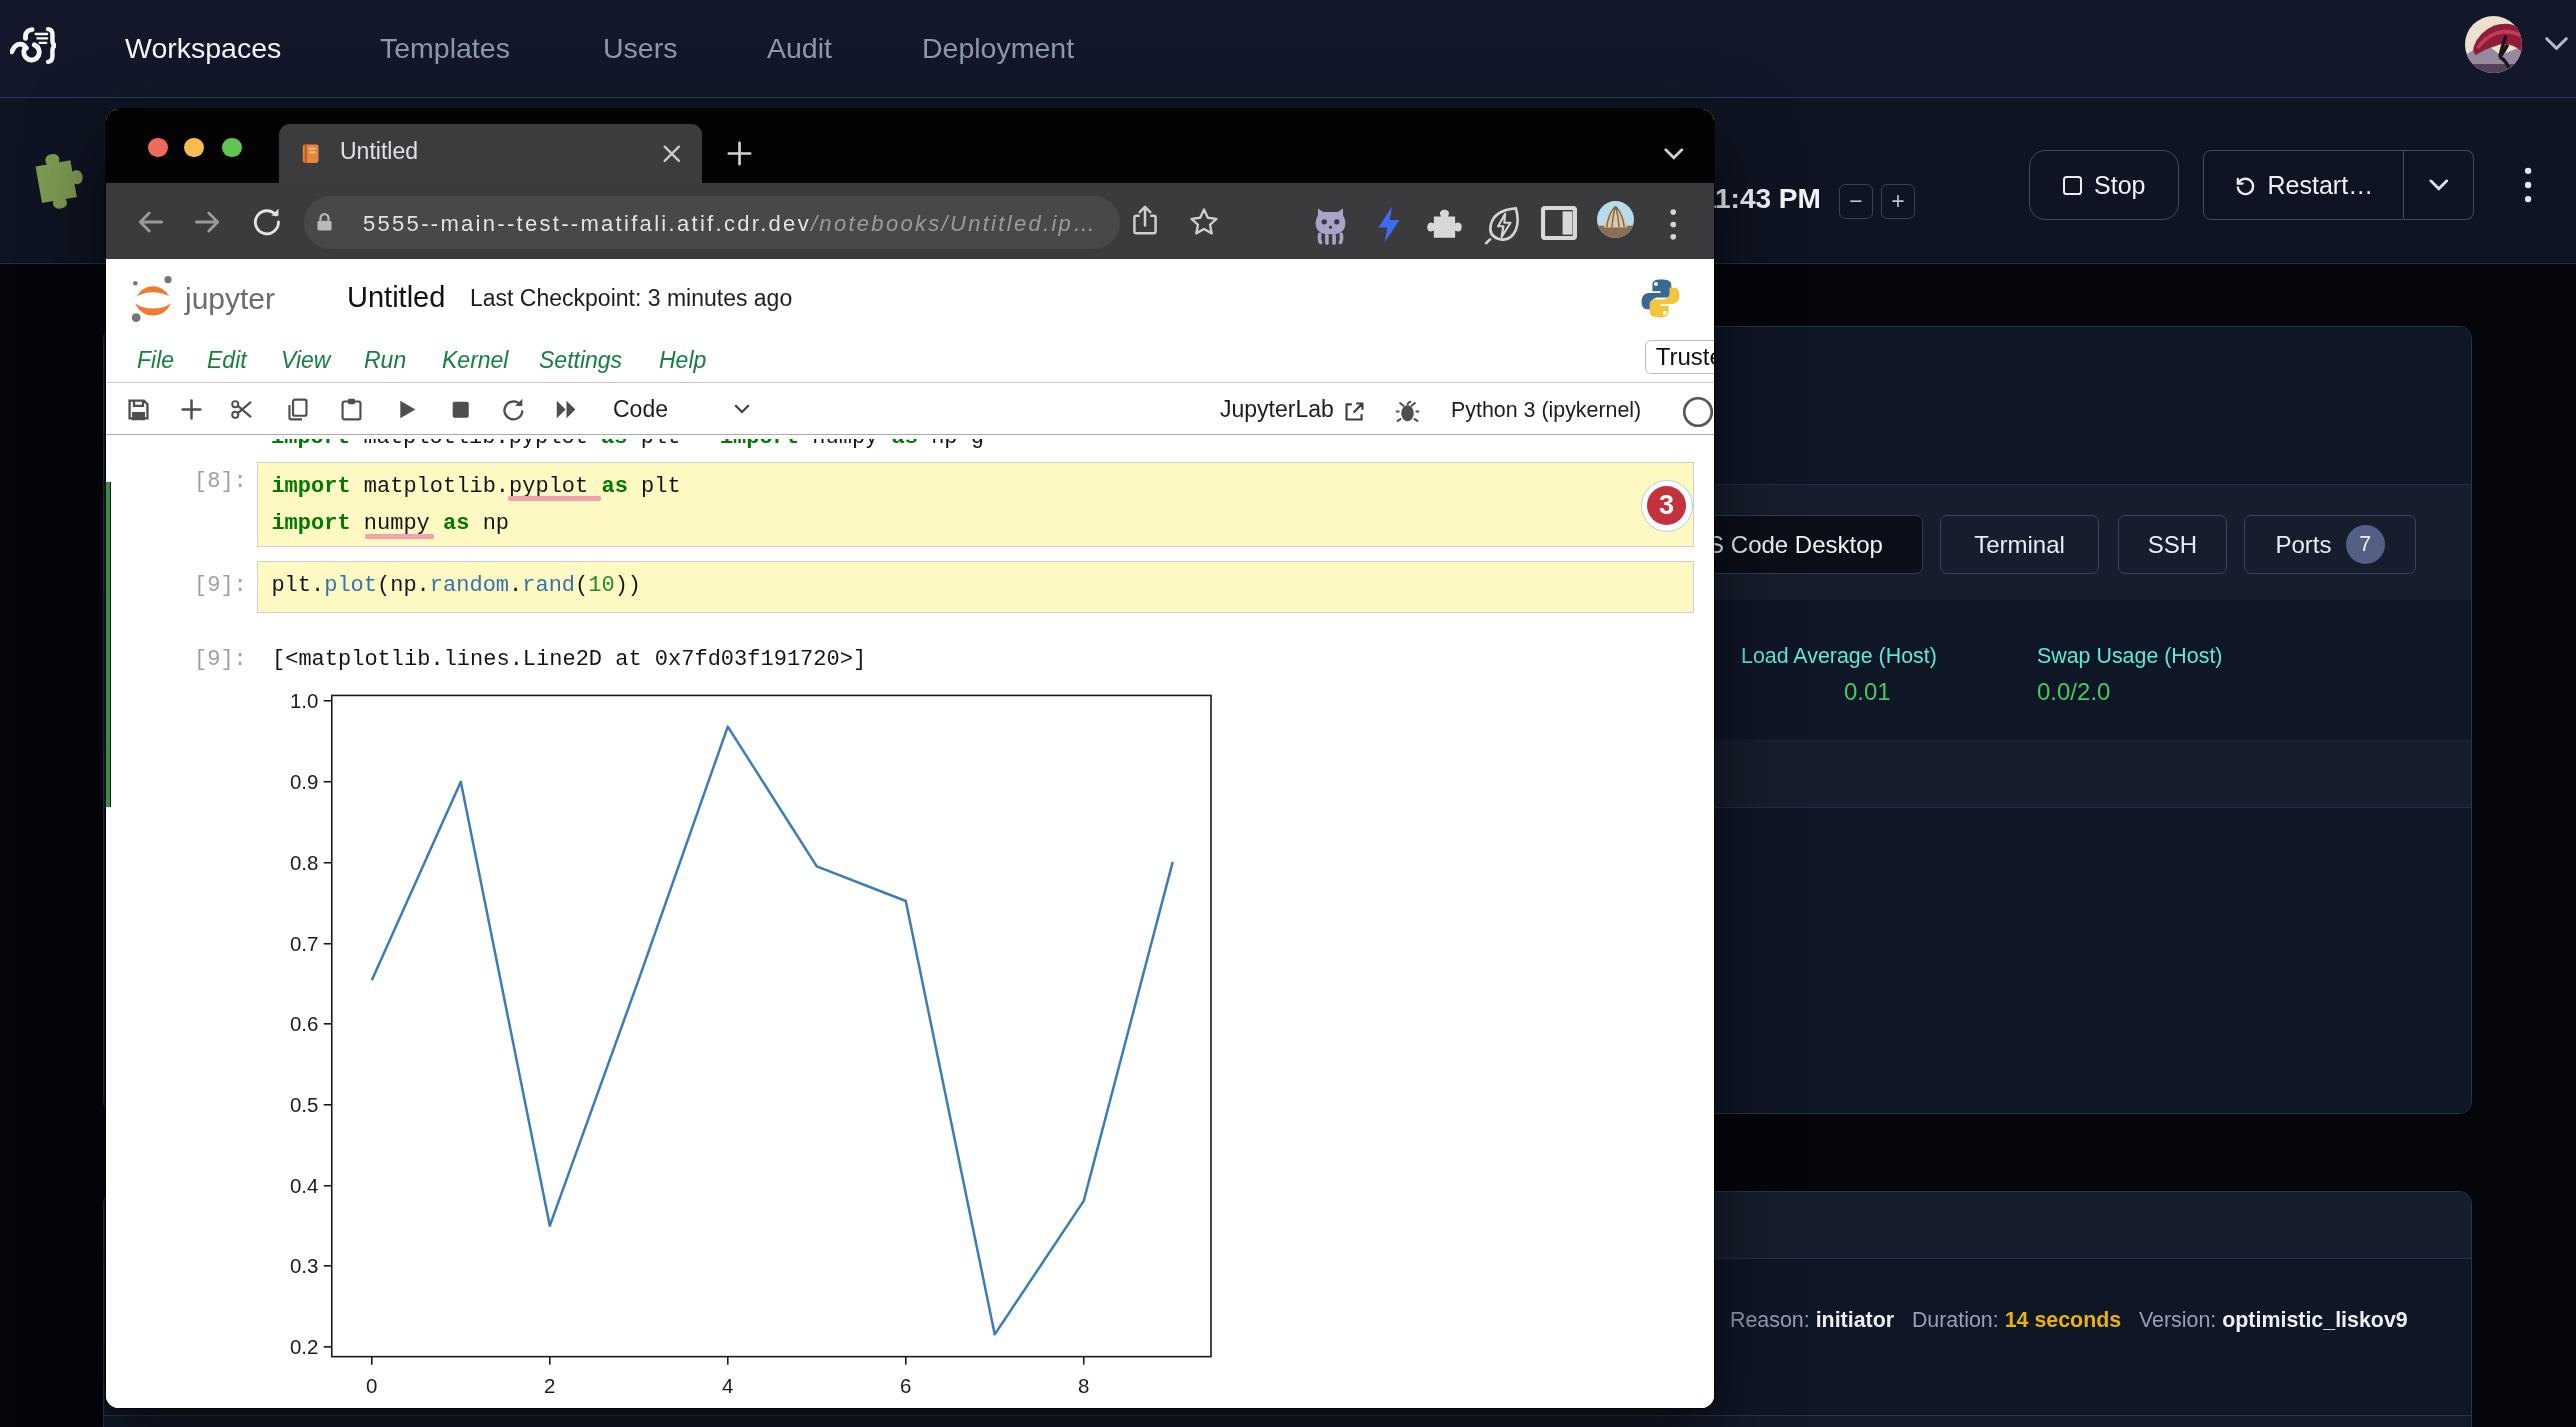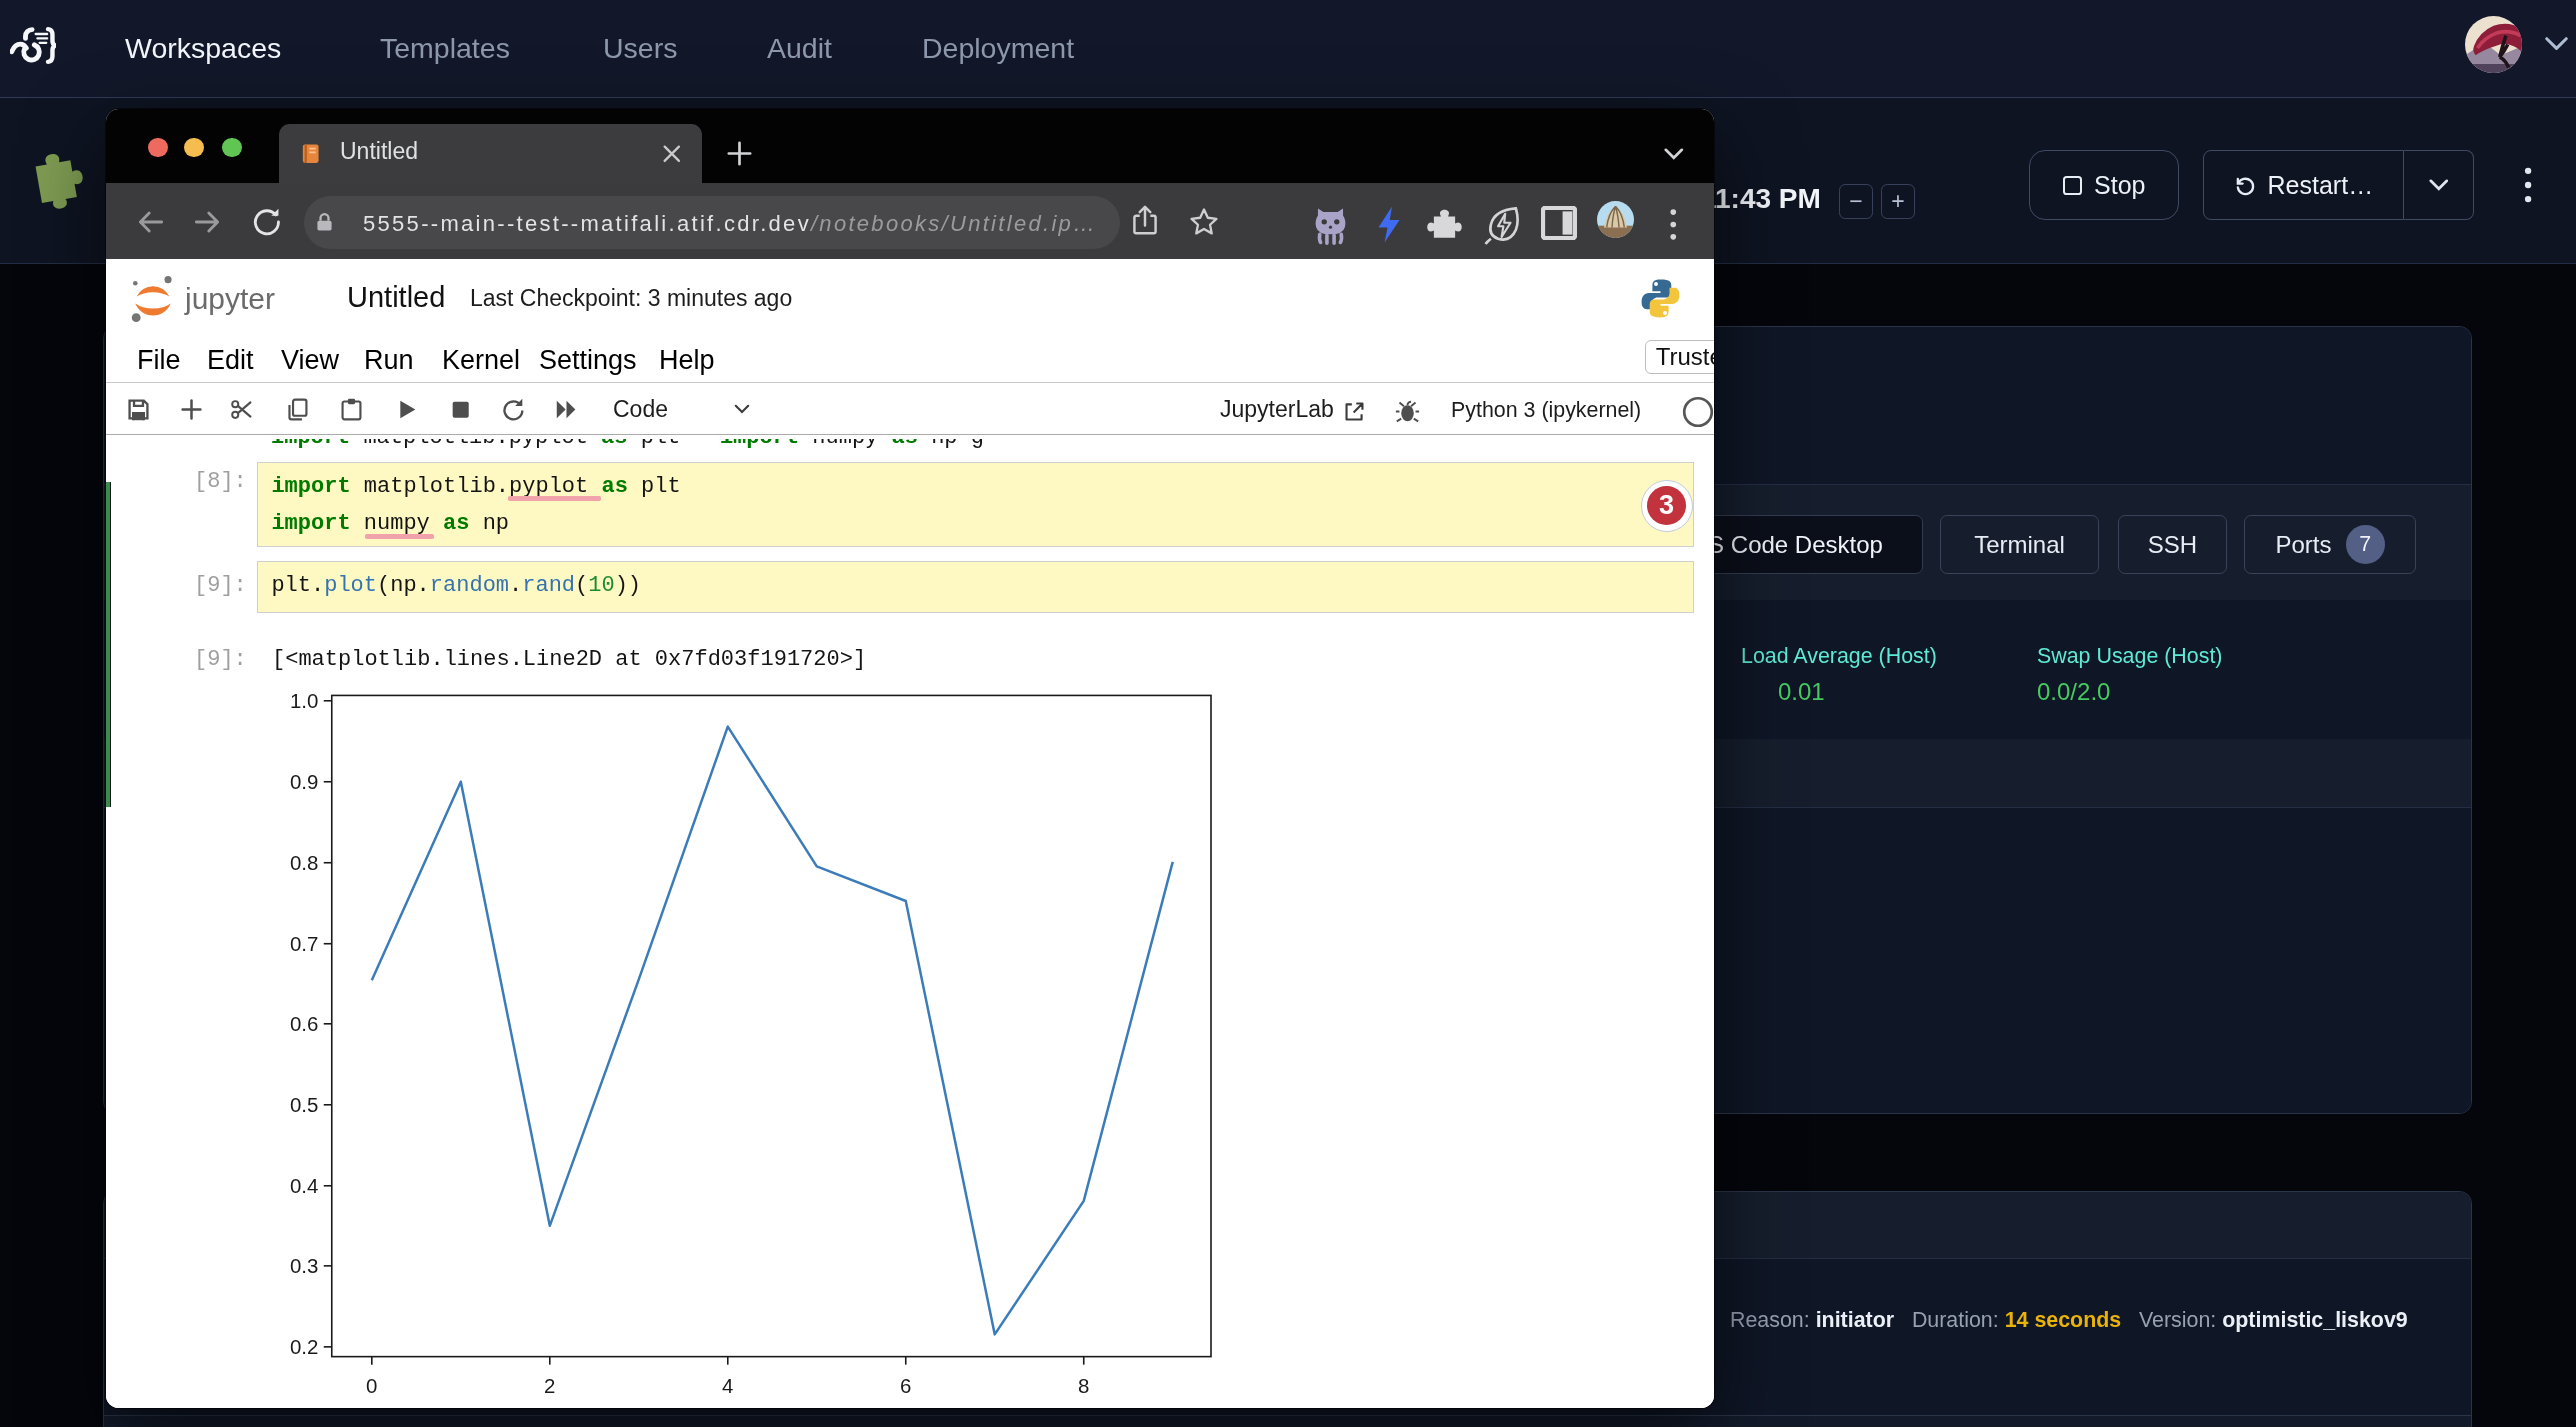"File" .jmenuitem { color: #000000 -> #15803d; font-size: 27px -> 23px; font-style: none -> italic }
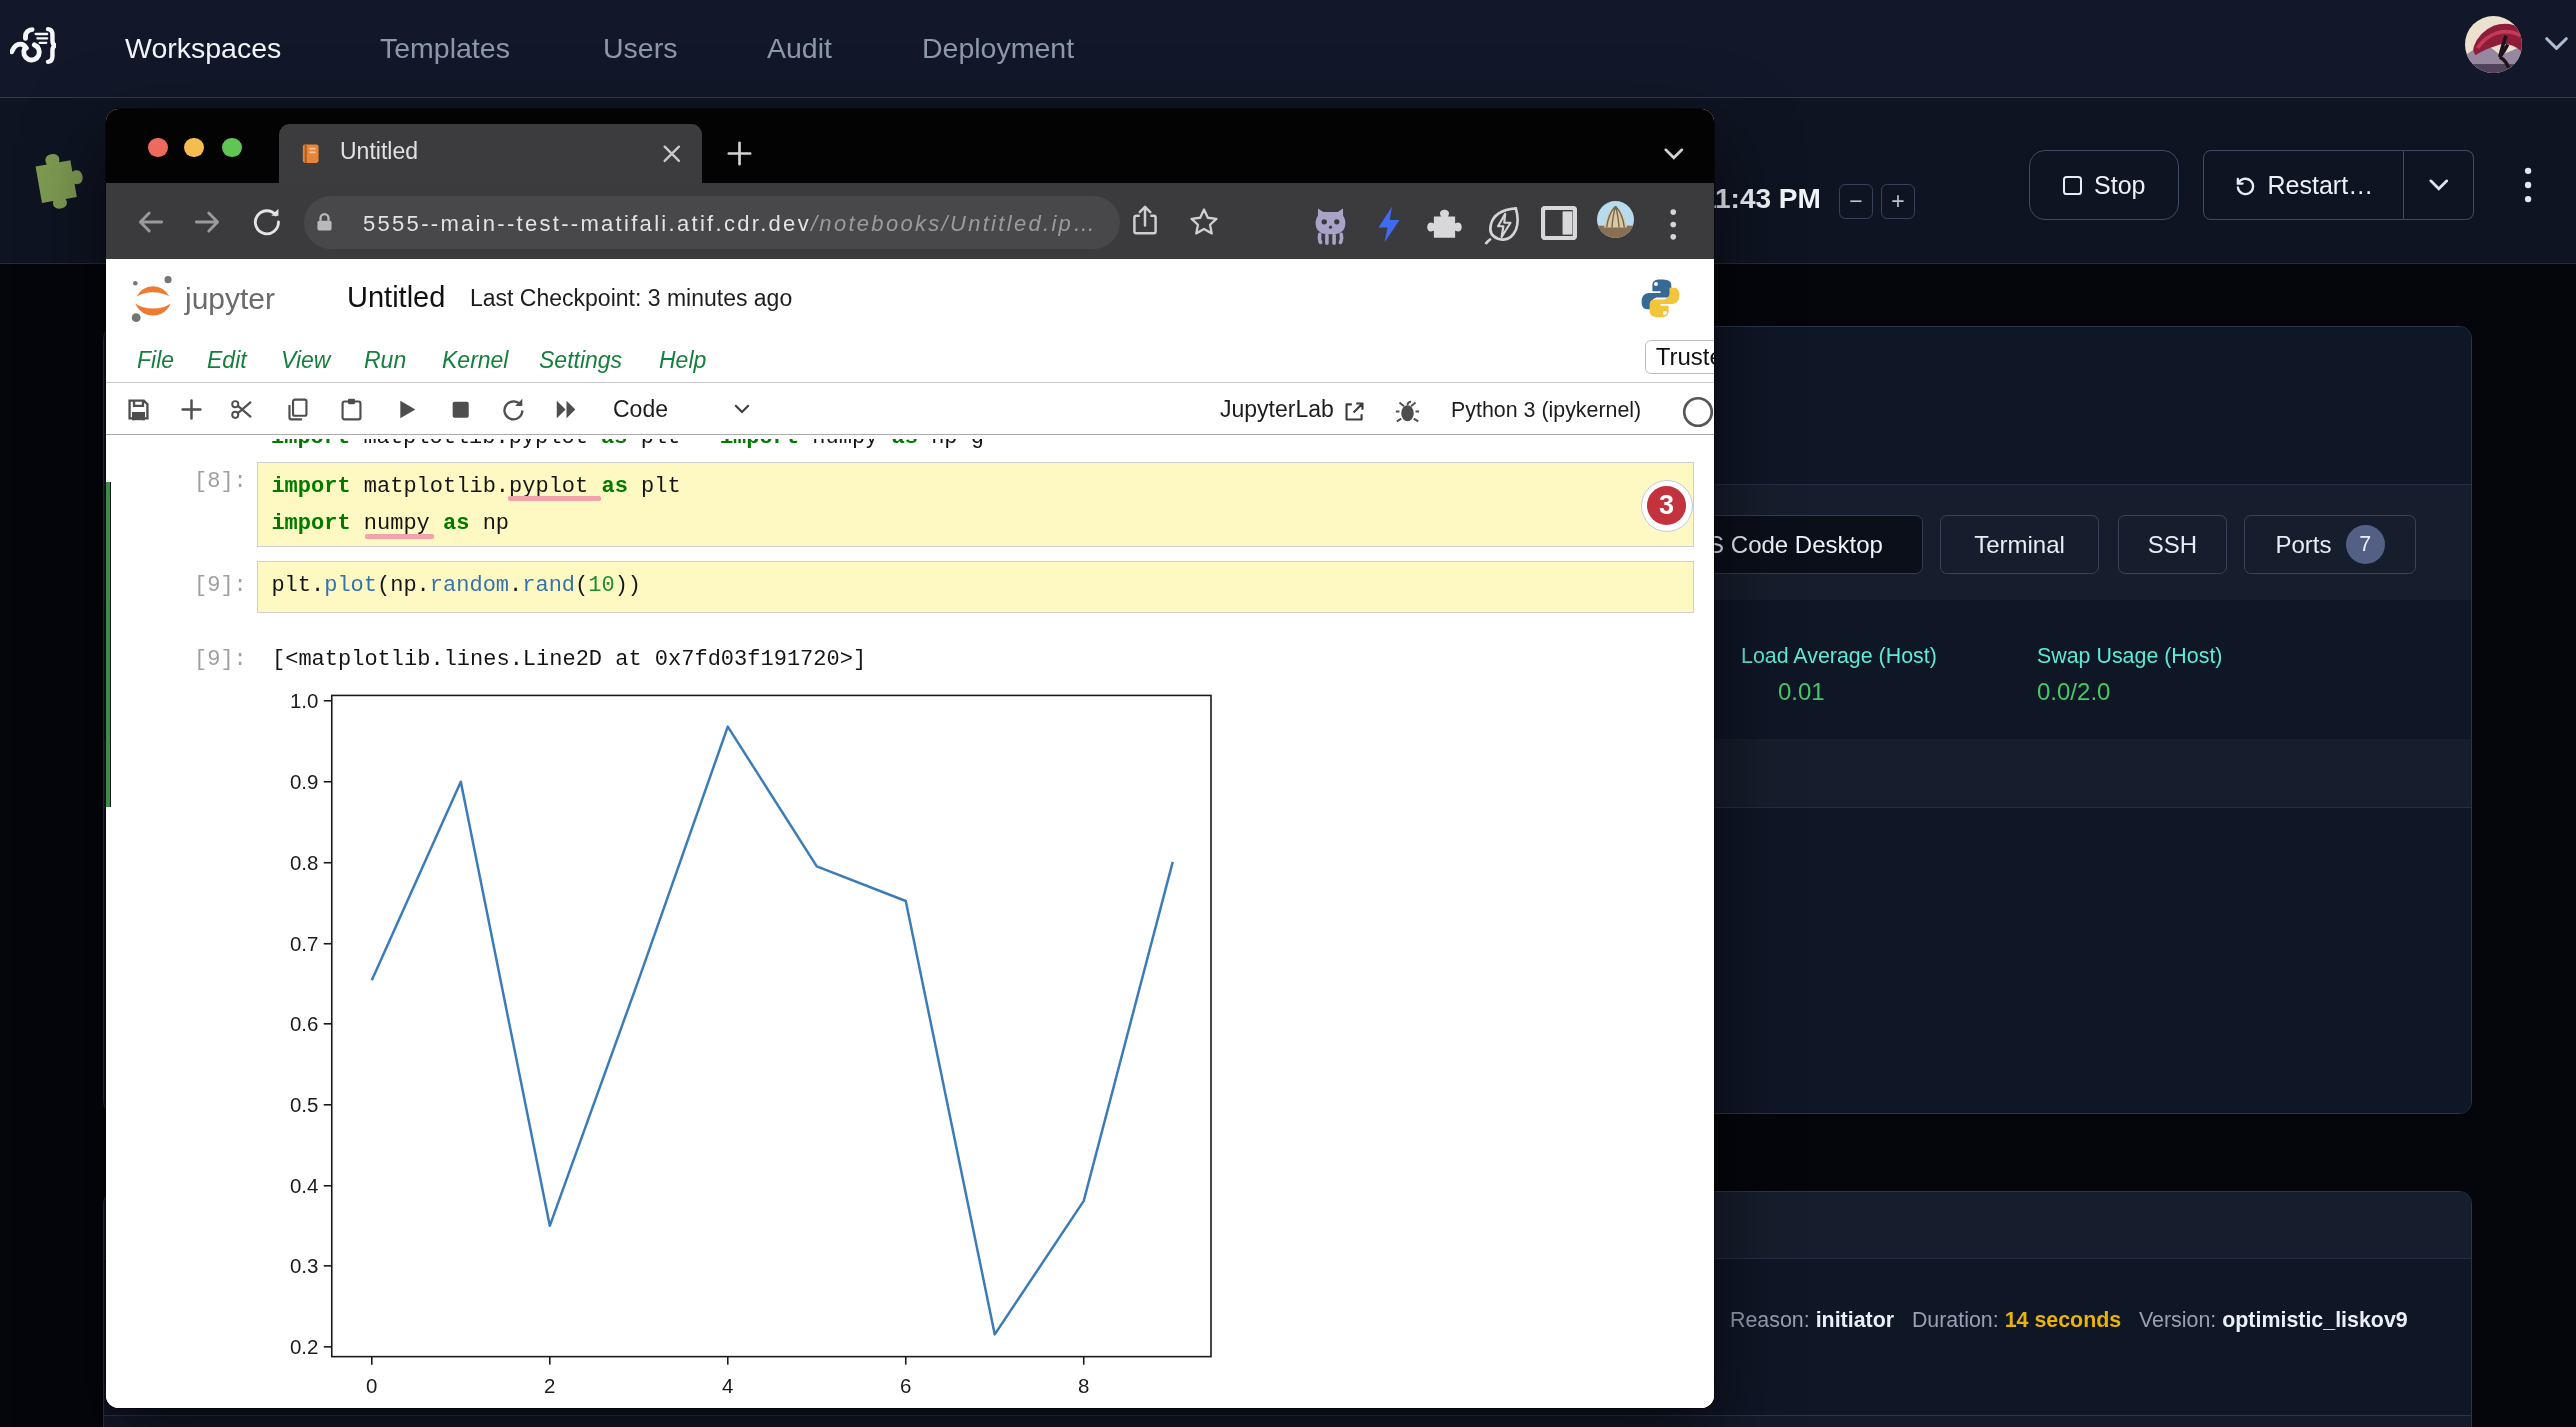"0.01" div.abs { left: 1778px -> 1844px }
